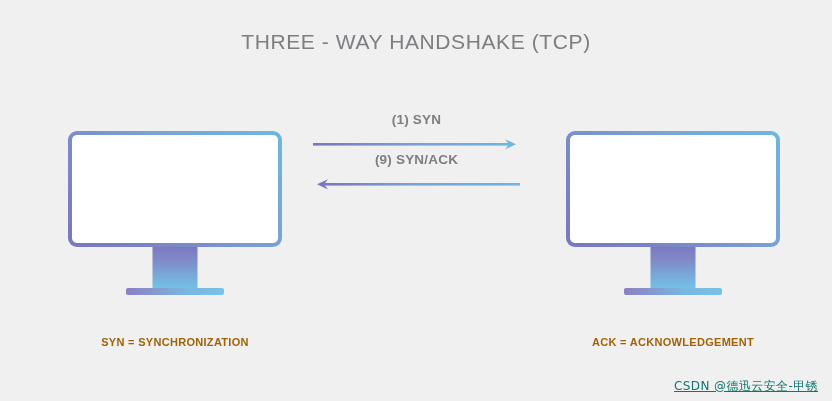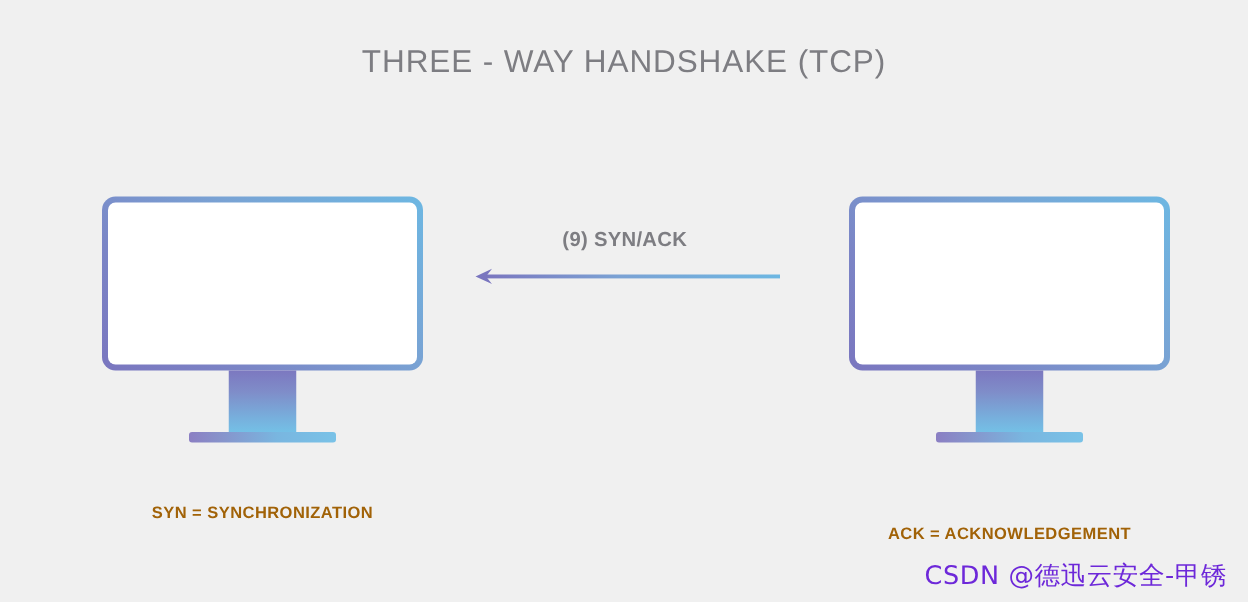"(1) SYN" div.arrow-row { html: none -> <div> <div>(1) SYN</div> <svg> <defs> <linearGradient> <stop></stop> <stop></stop> <stop></stop> </linearGradient> </defs> <rect></rect> <polygon></polygon> </svg> </div> }
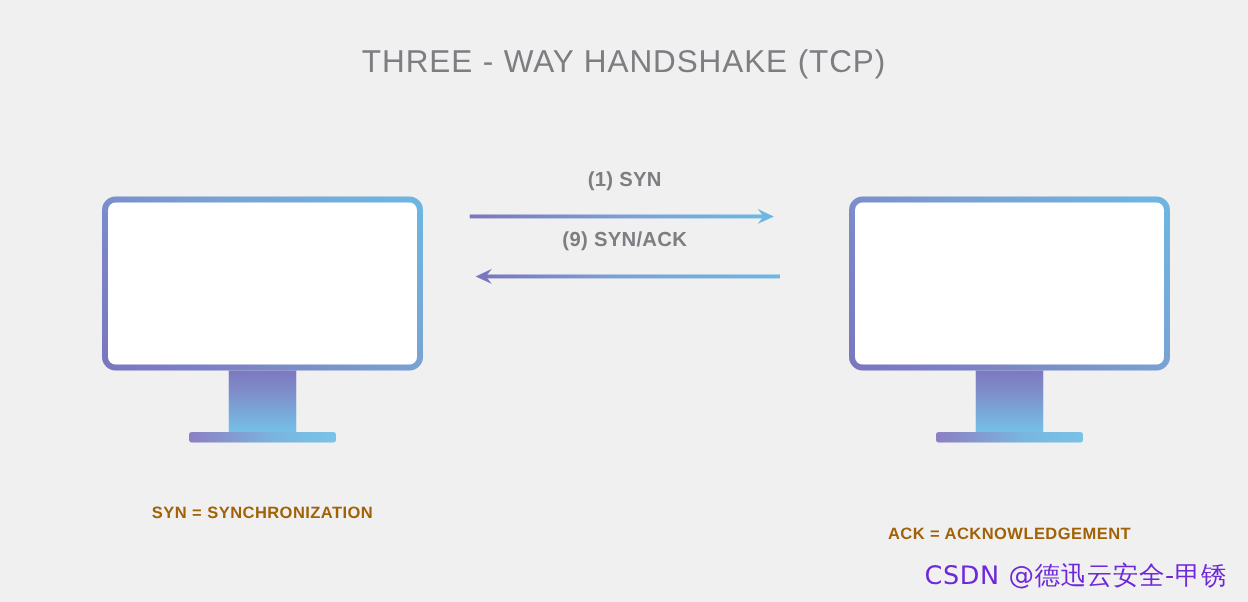"ACK = ACKNOWLEDGEMENT" .caption.right { margin-top: 14px -> none }
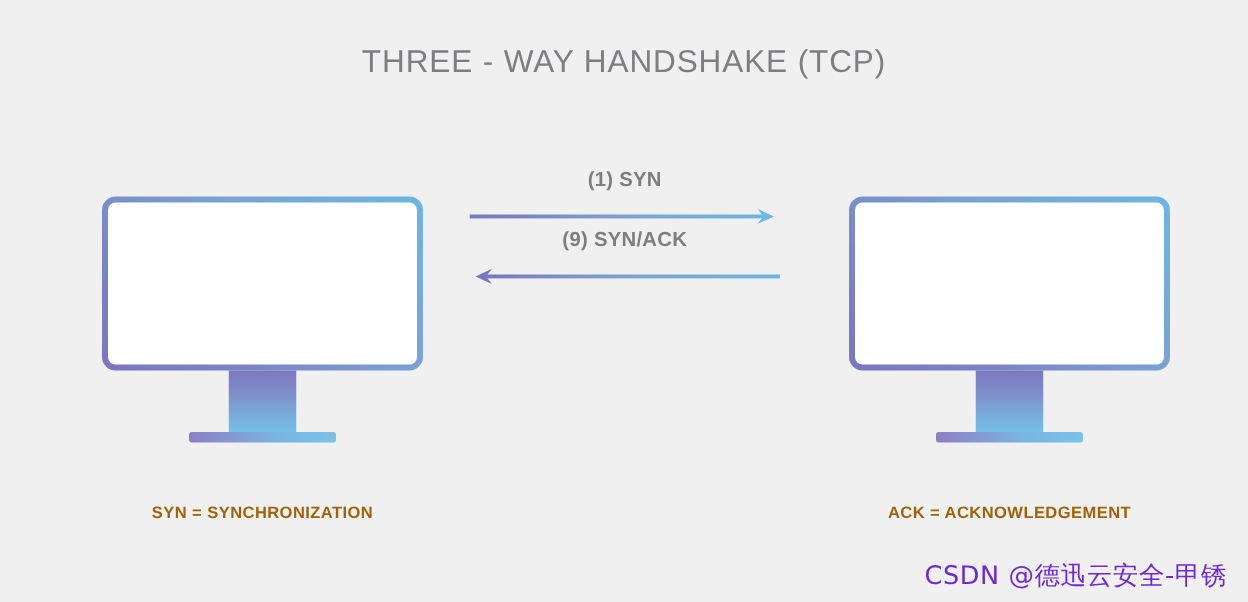"CSDN @德迅云安全-甲锈" .watermark { color: #6d28d9 -> #0f766e; font-size: 17px -> 12px; text-decoration: none -> underline }
